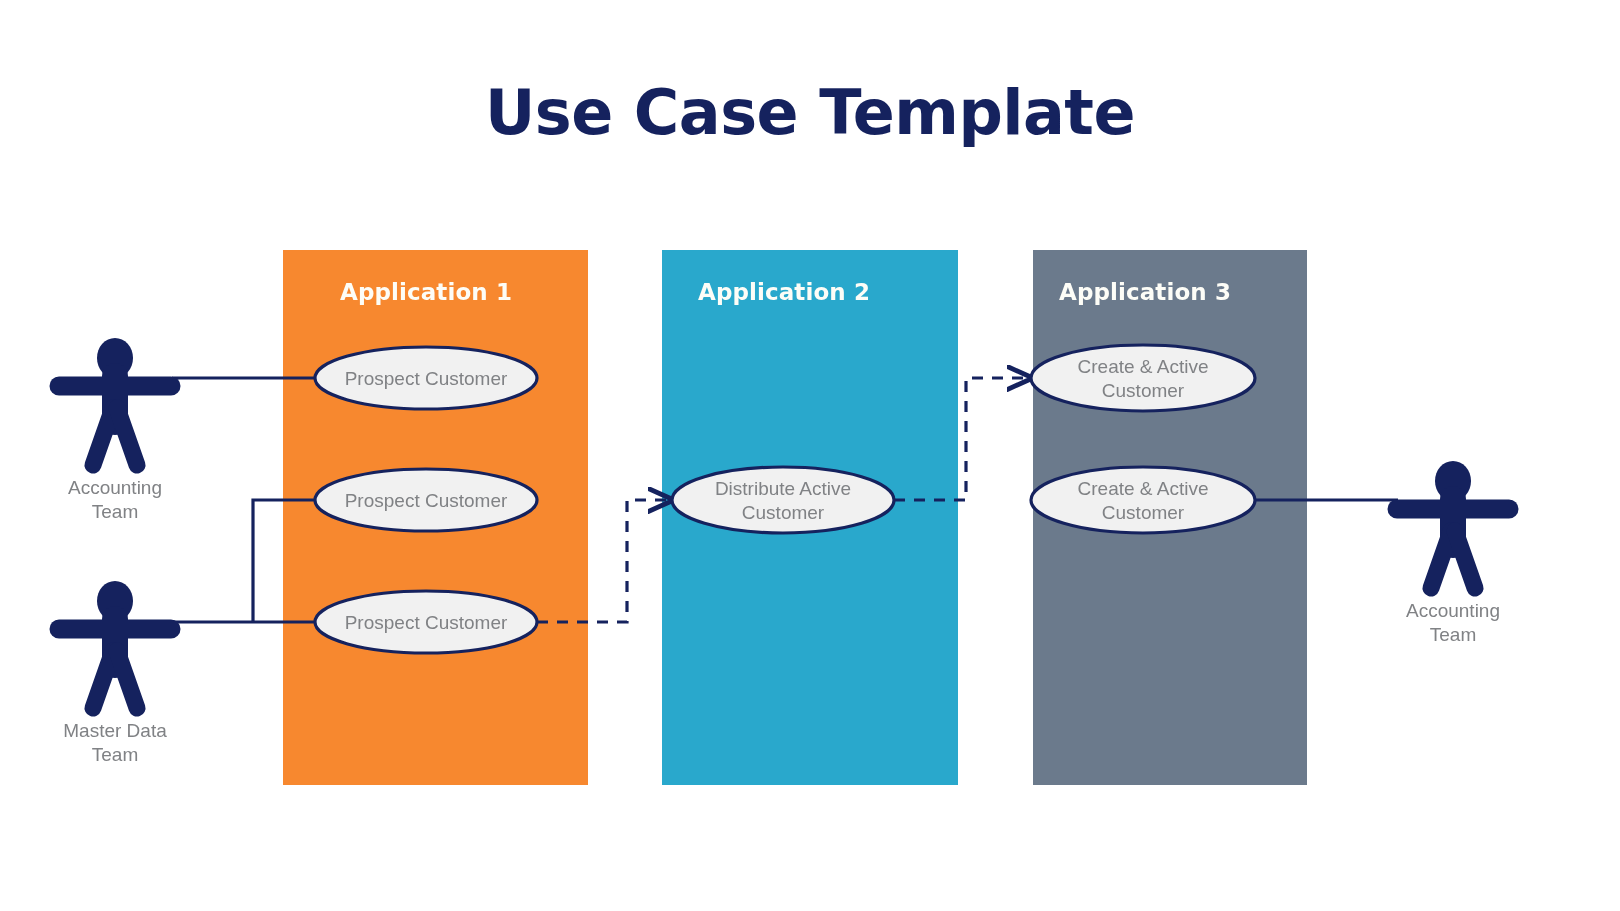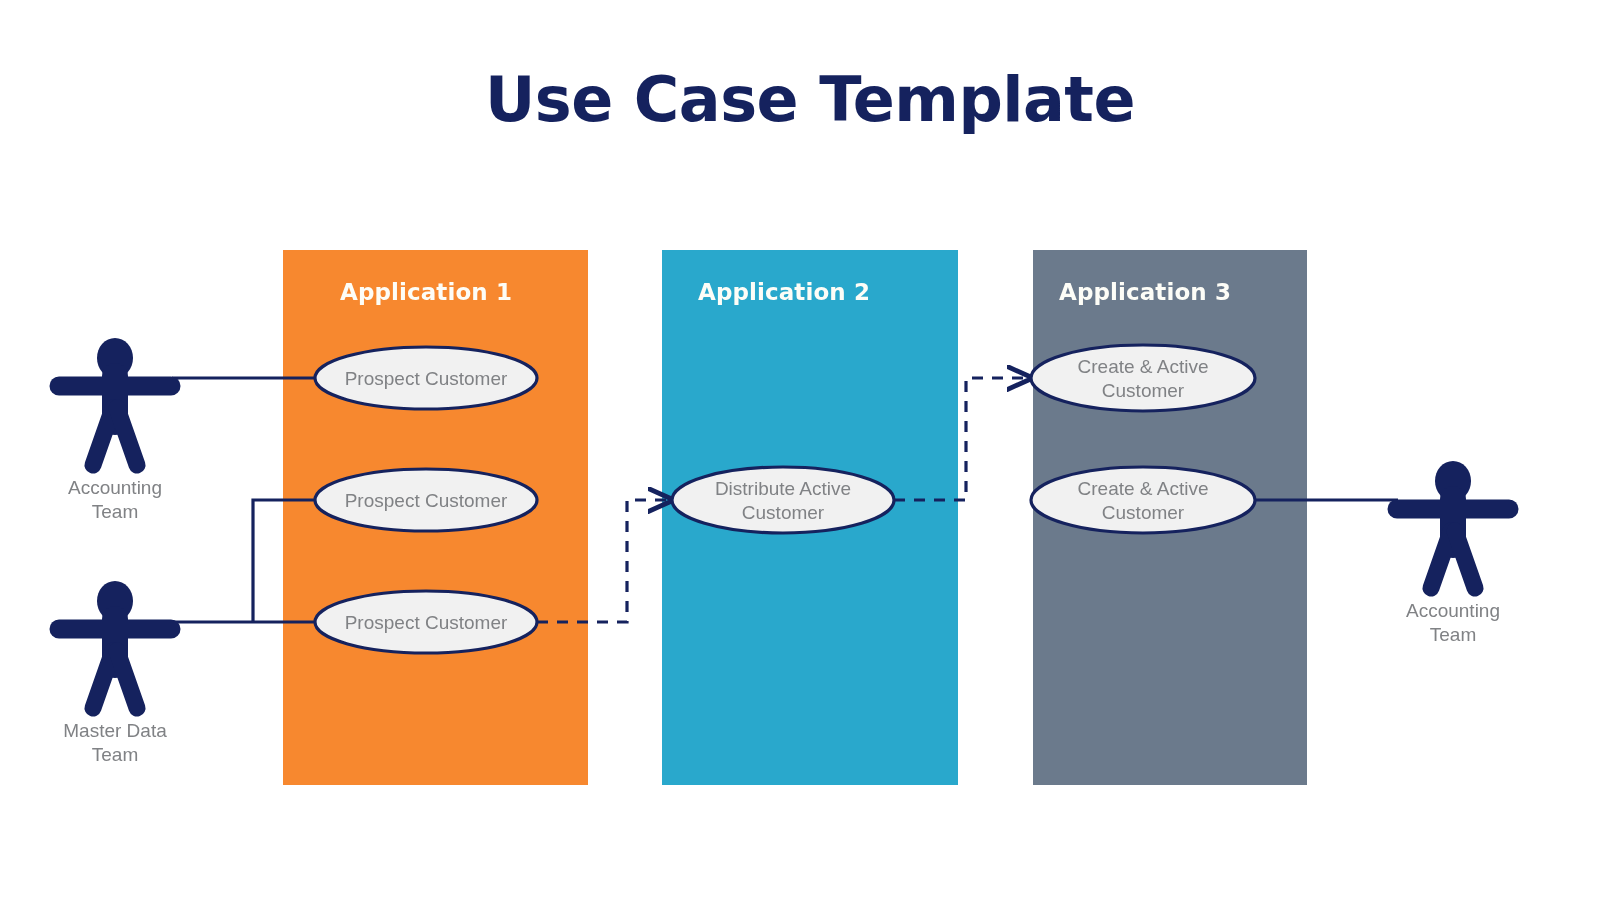"Use Case Template" .page-title { top: 67px -> 80px }
